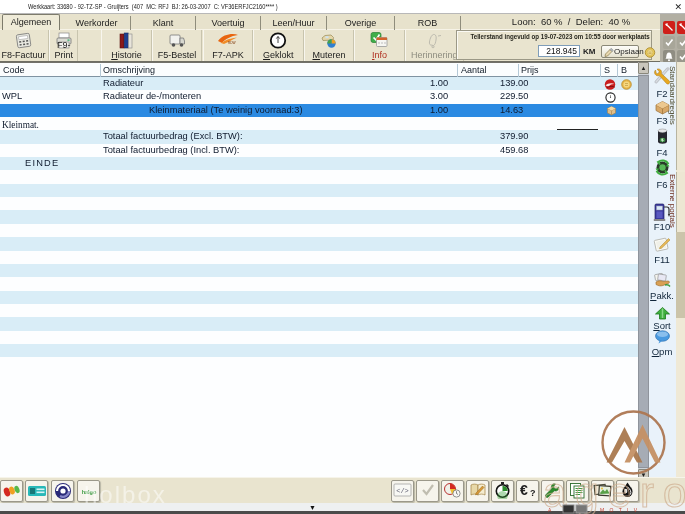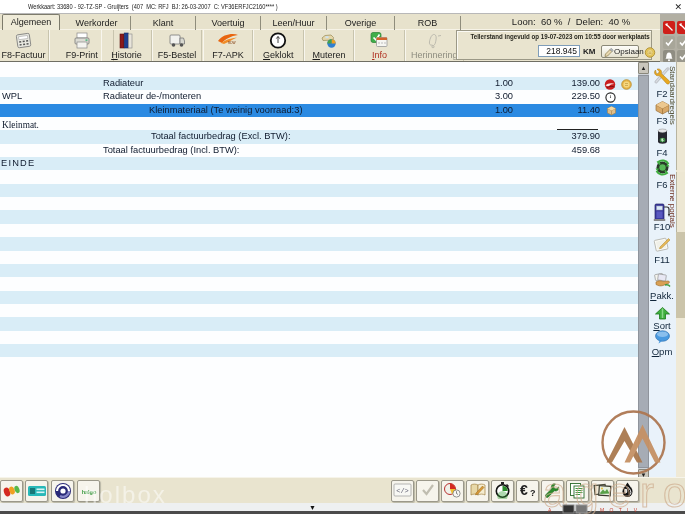"F9-Print" div.tbtn { width: 65px -> 29px }
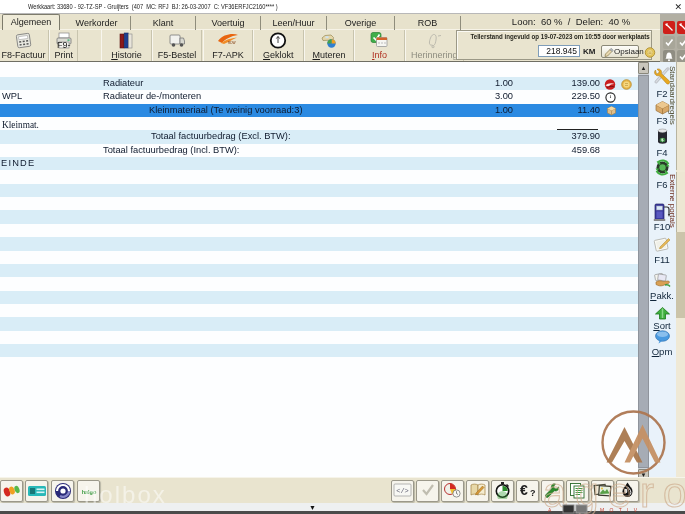"Code" div.abs { html: none -> <div> <span>Code</span> <span>Omschrijving</span> <span>Aantal</span> <span>Prijs</span> <span>S</span> <span>B</span> <span></span> <span></span> <span></span> <span></span> <span></span> </div> }
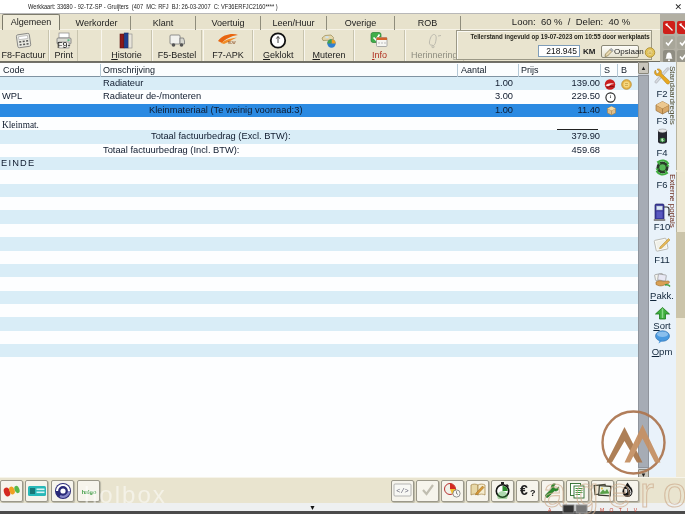"1.00" .num { text-align: right -> none }
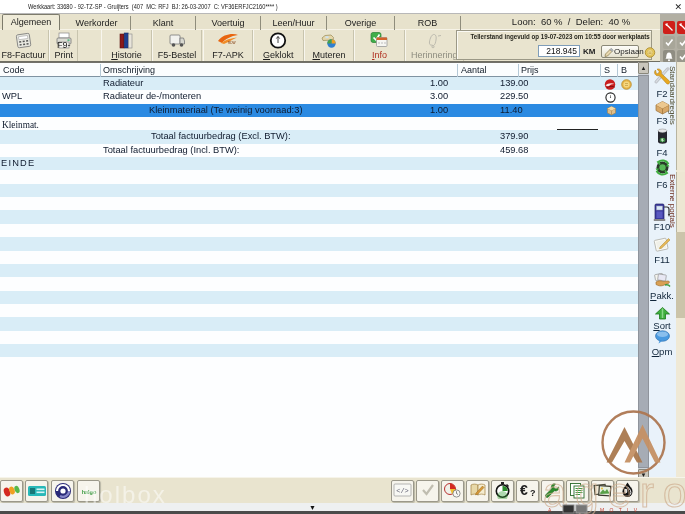"11.40" span.cell { text: 11.40 -> 14.63 }
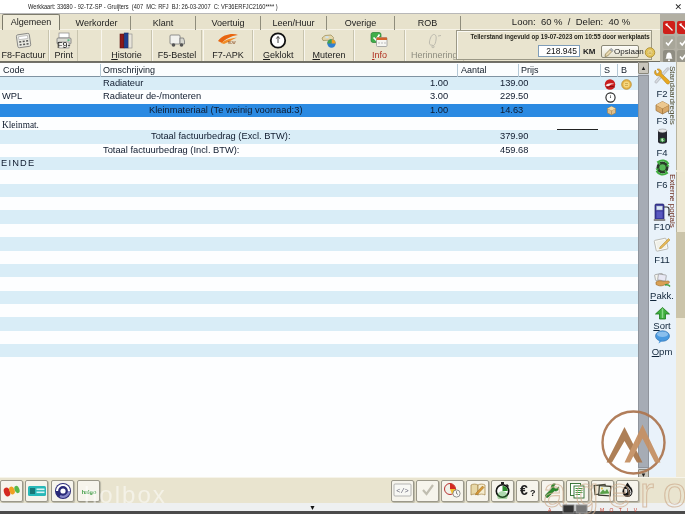"Totaal factuurbedrag (Excl. BTW):" span.cell { margin-left: 48px -> none }
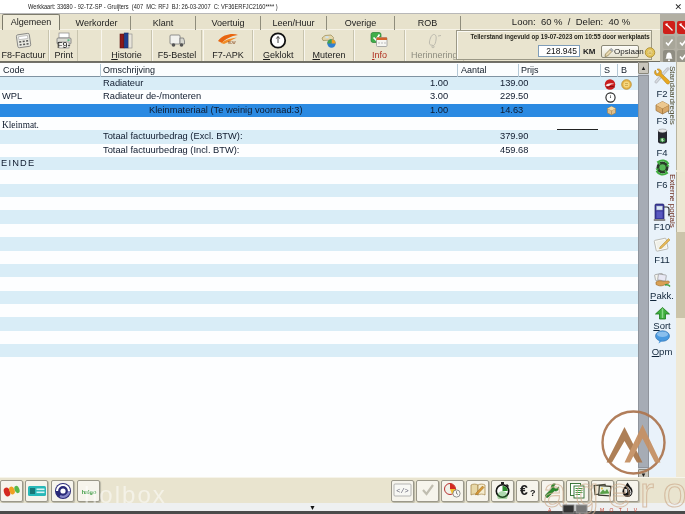"EINDE" span.cell { padding-left: none -> 24px }
